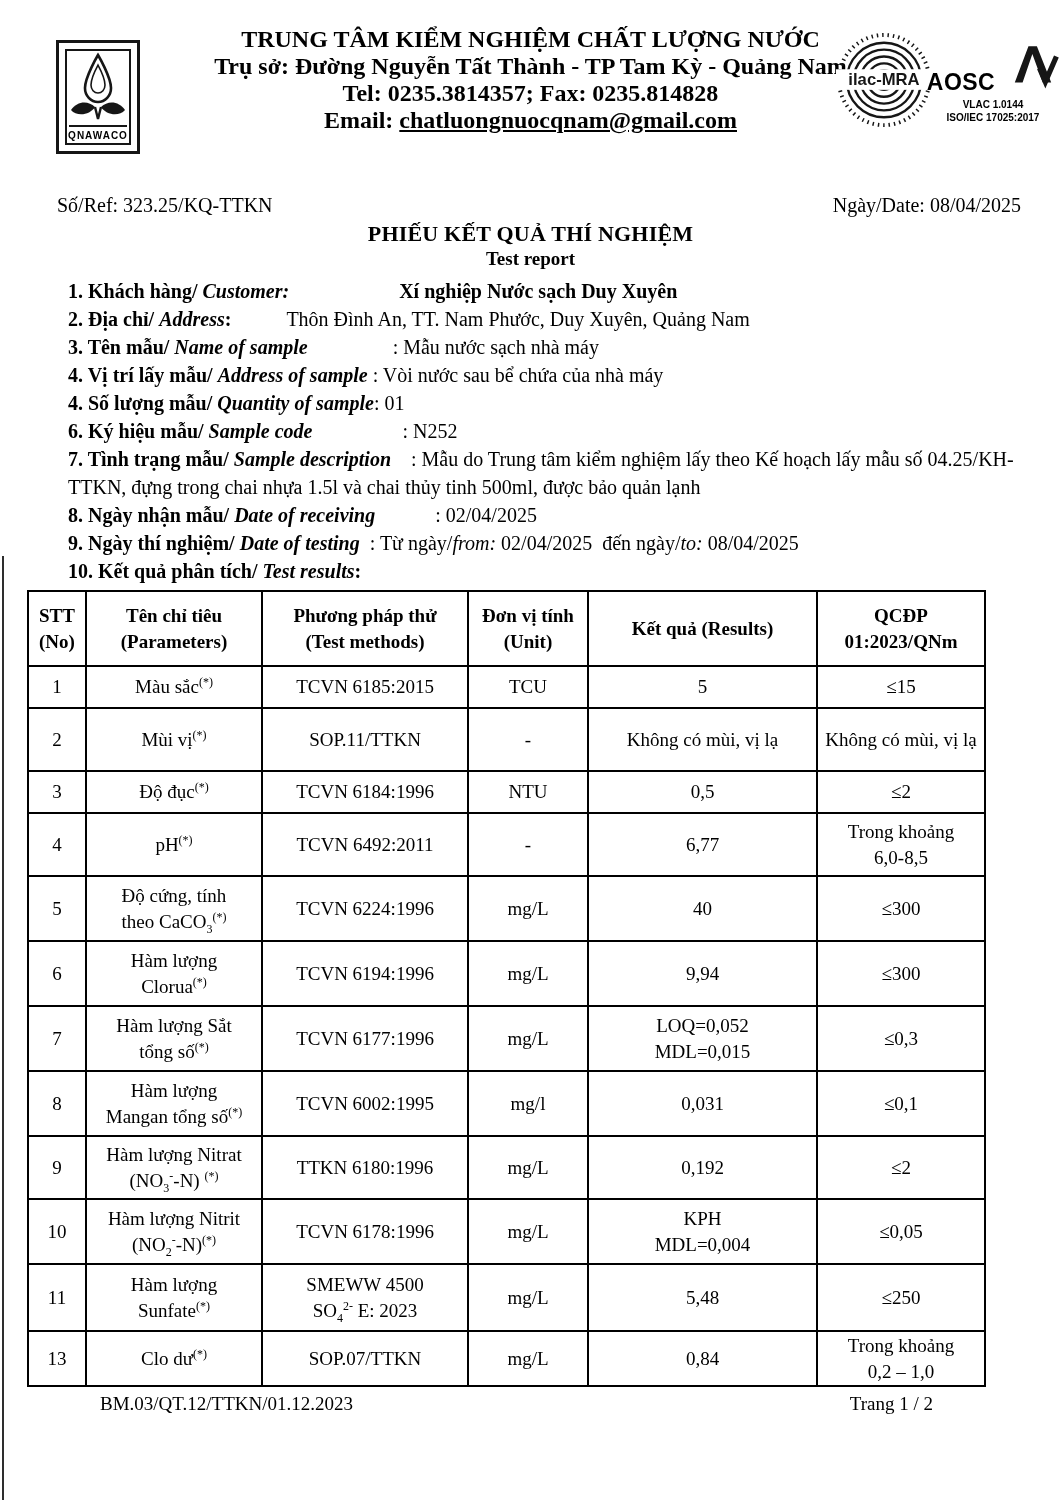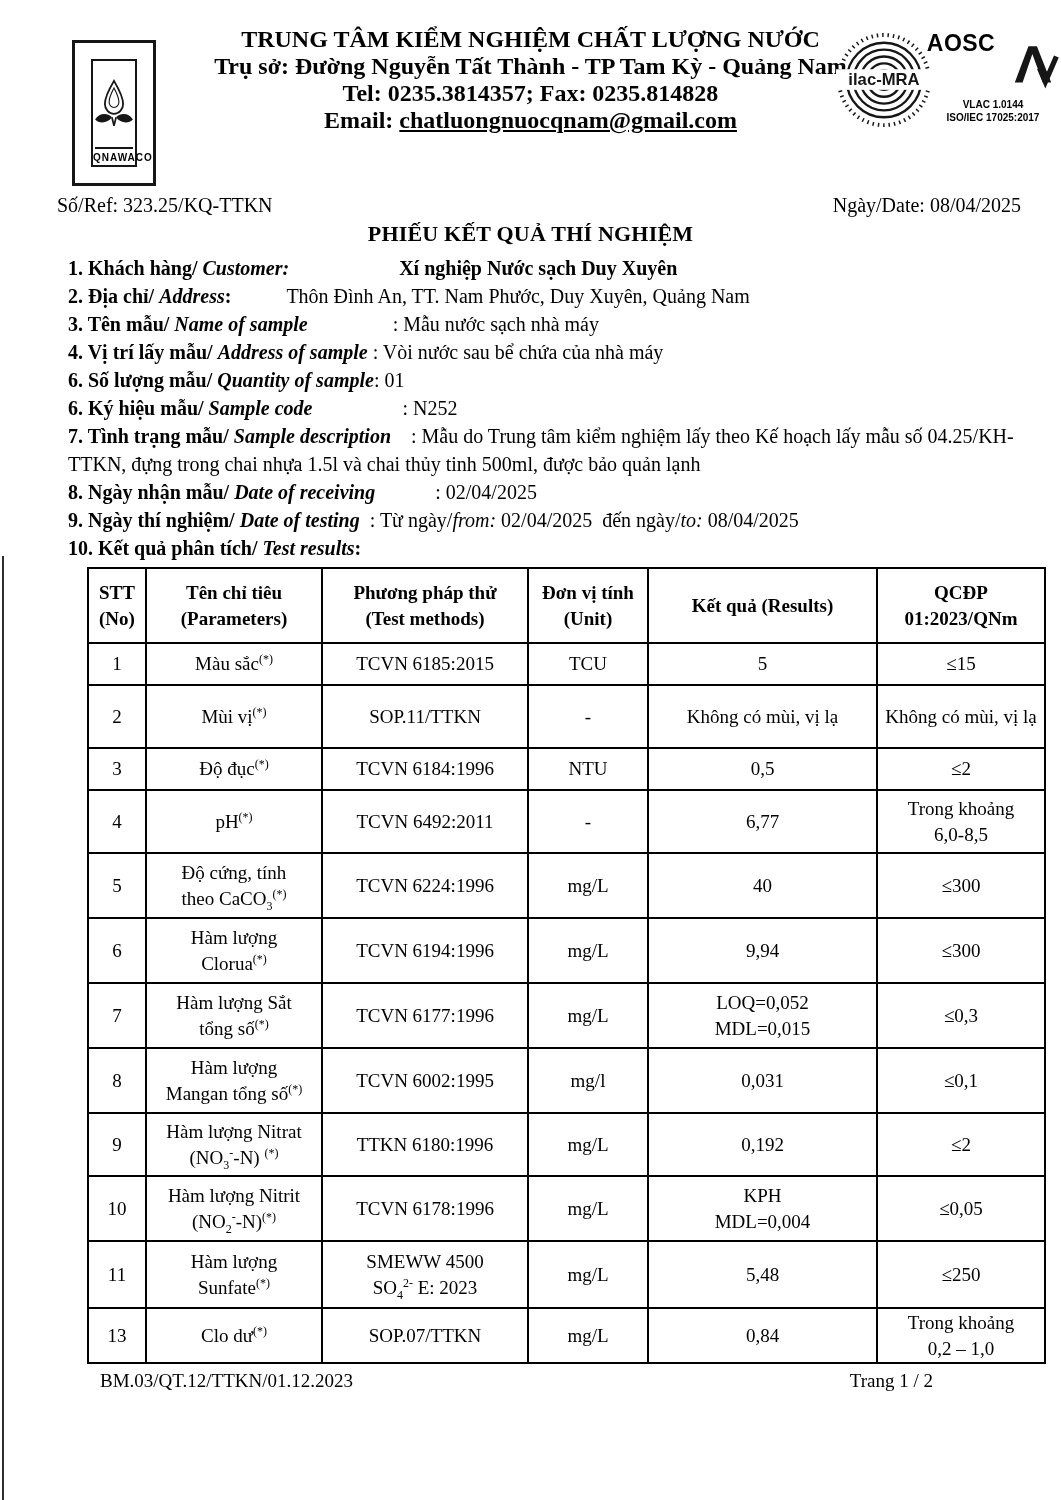"AOSC" .aosc-row { align-items: none -> flex-end }
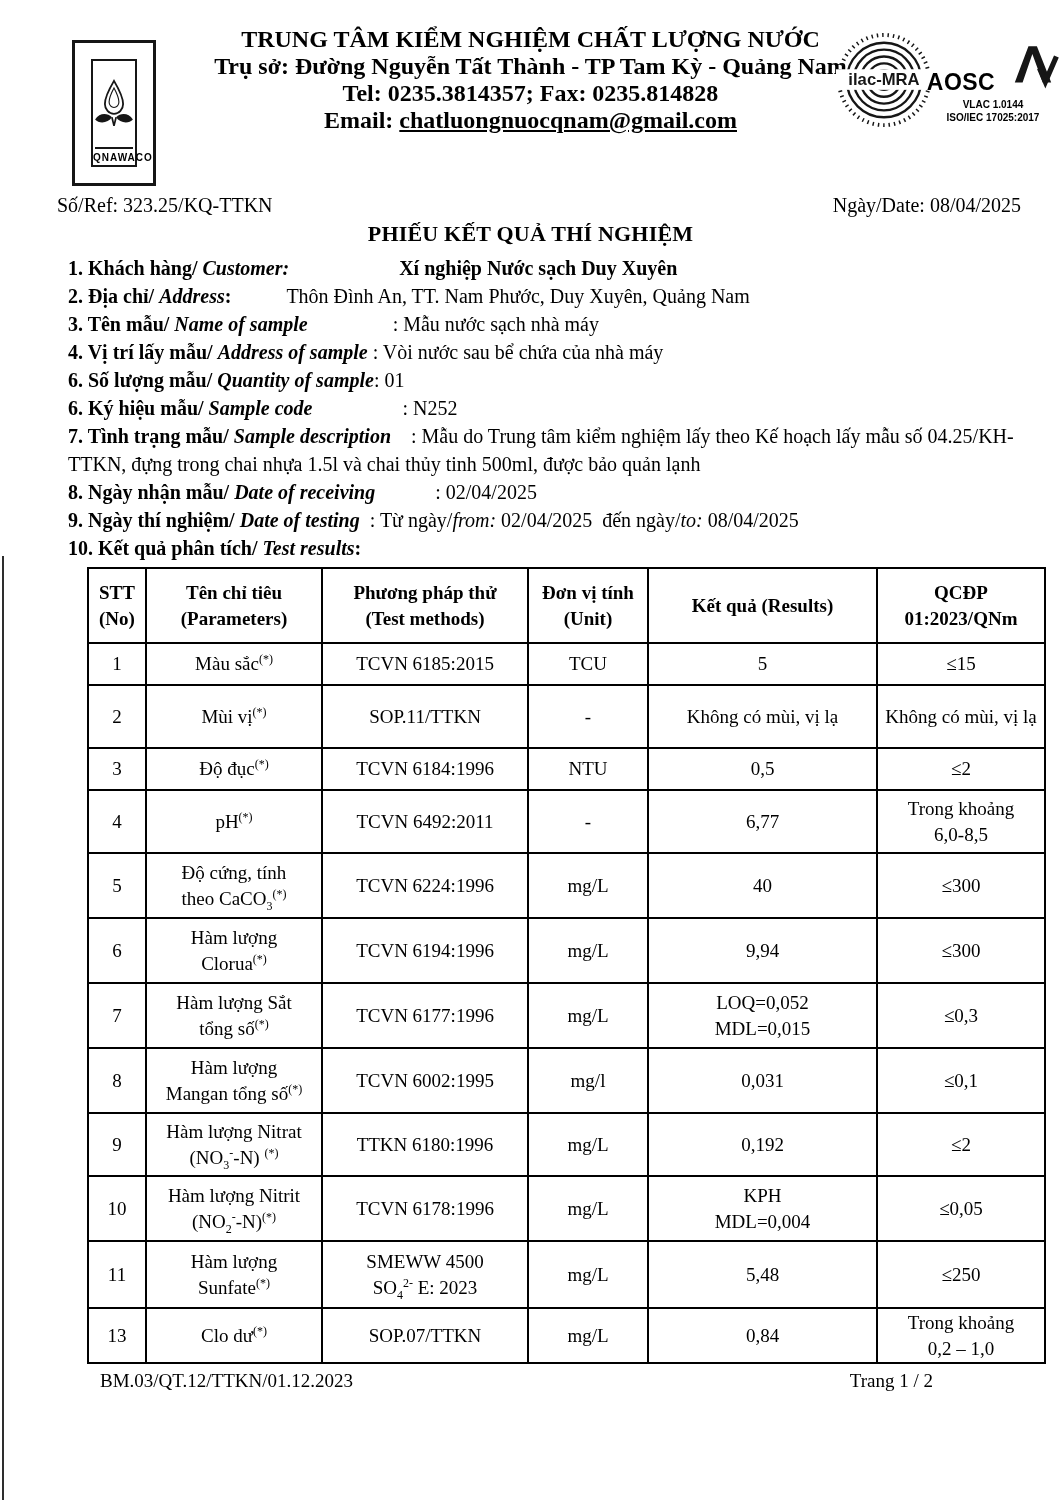"QNAWACO" .logo-qnawaco { height: 146px -> 114px; left: 72px -> 56px; padding: 16px -> 6px }
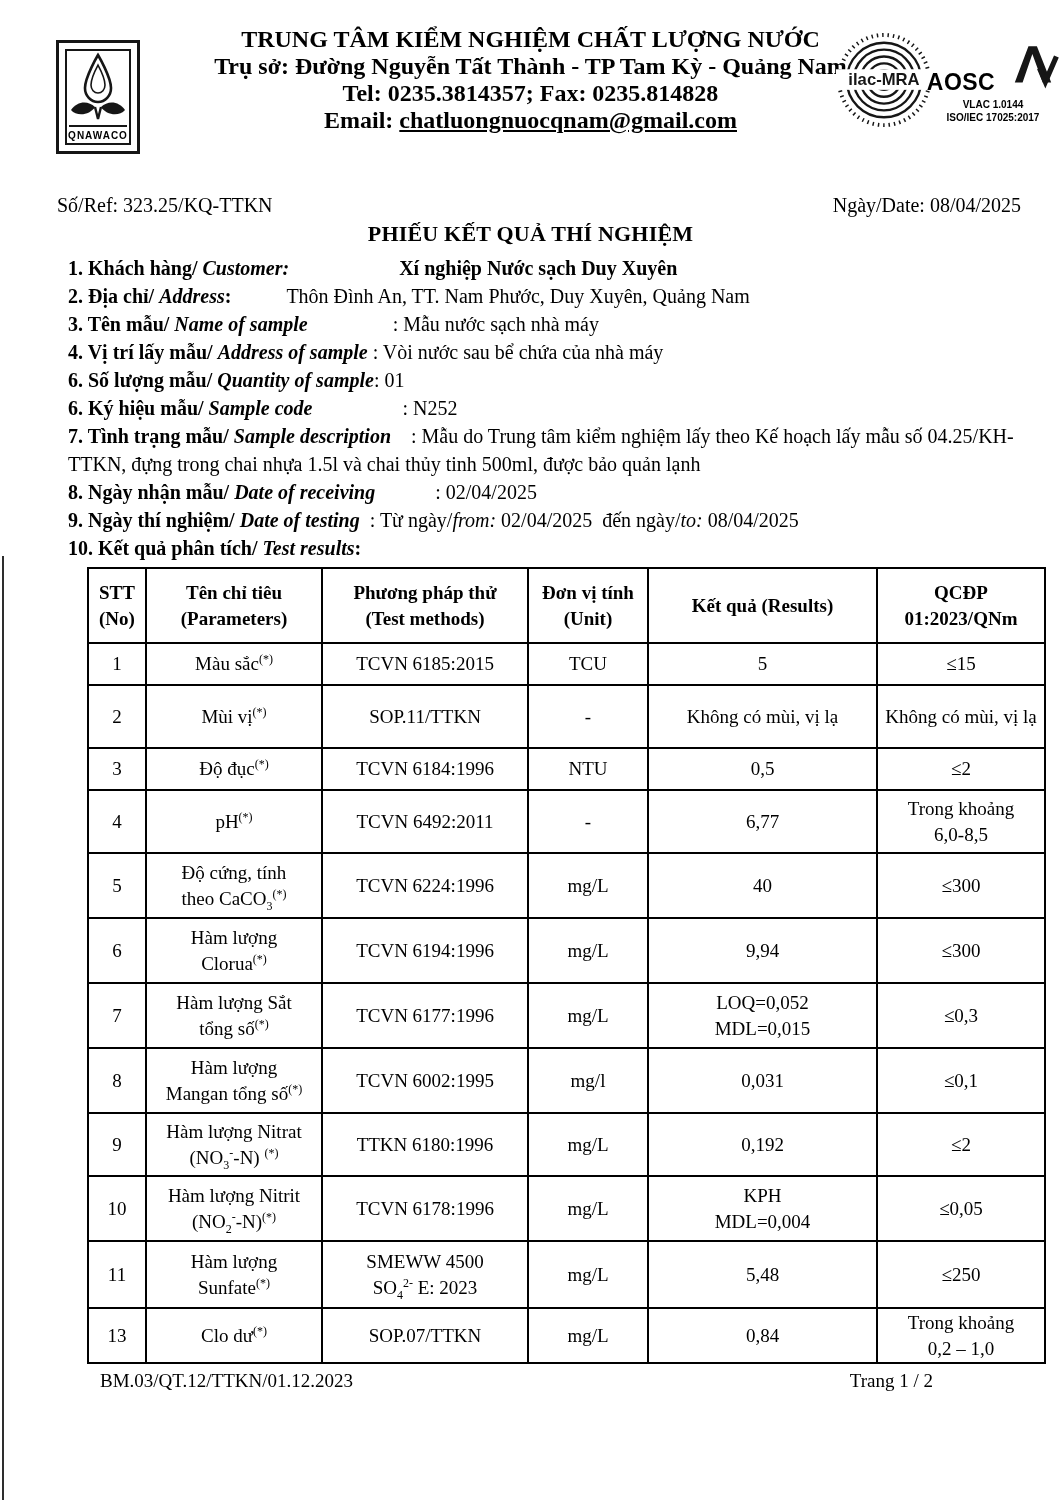"Test report" div.subtitle { html: none -> <div>Test report</div> }
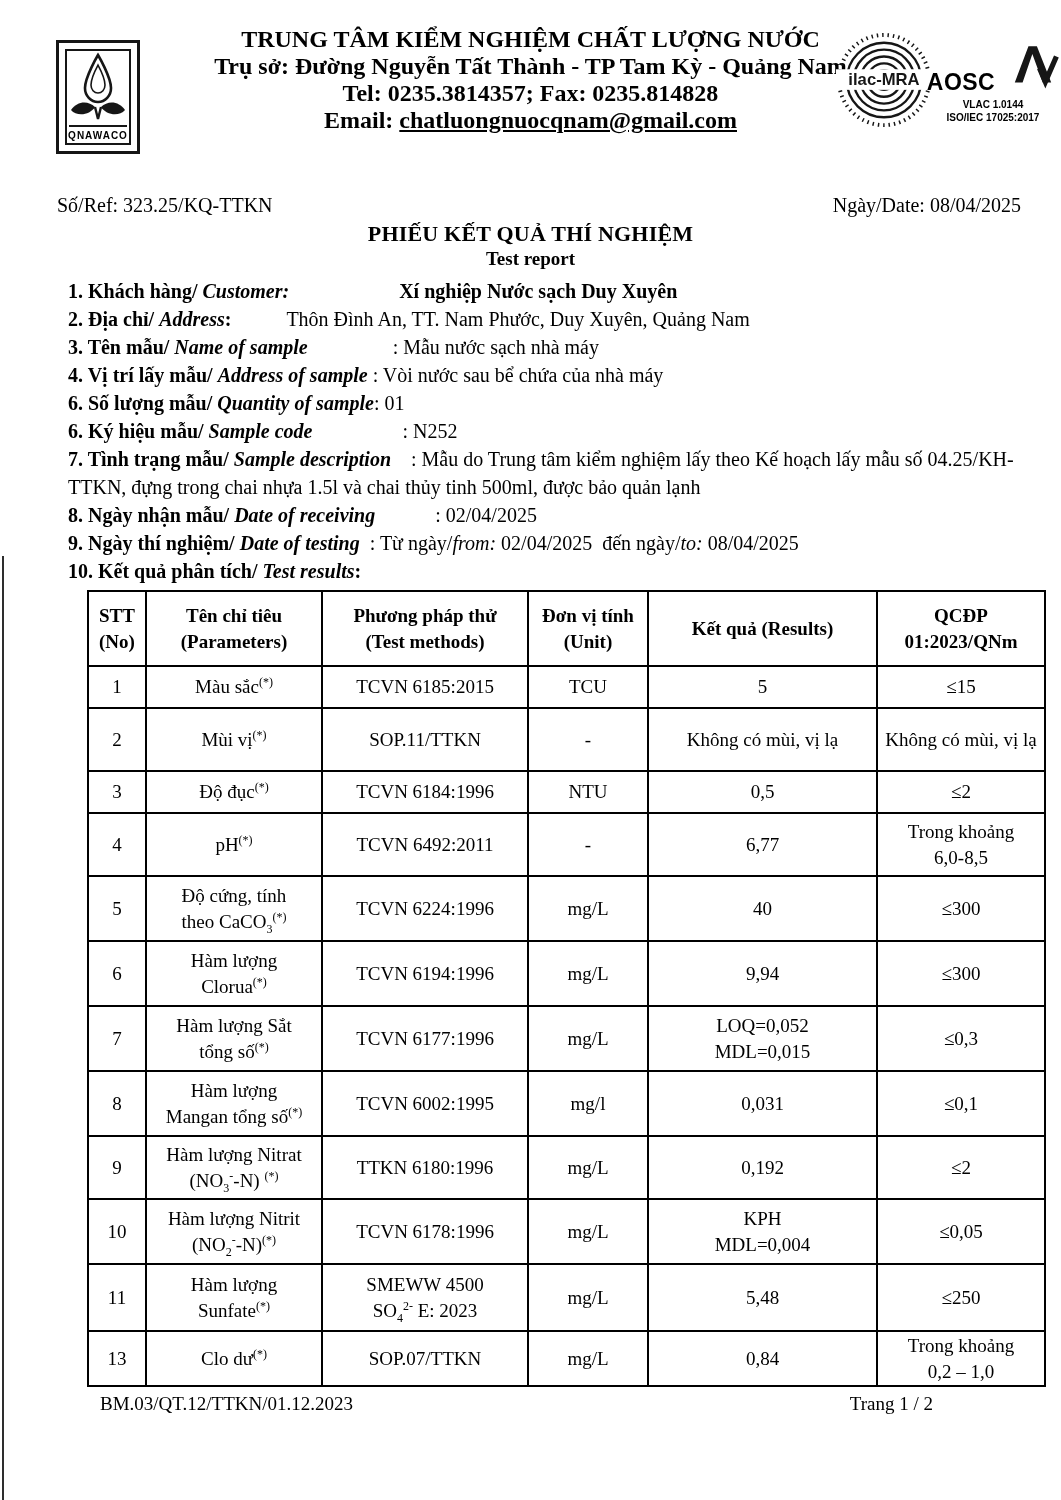"6. Số lượng mẫu/" span.rt-b { text: 6 -> 4 }
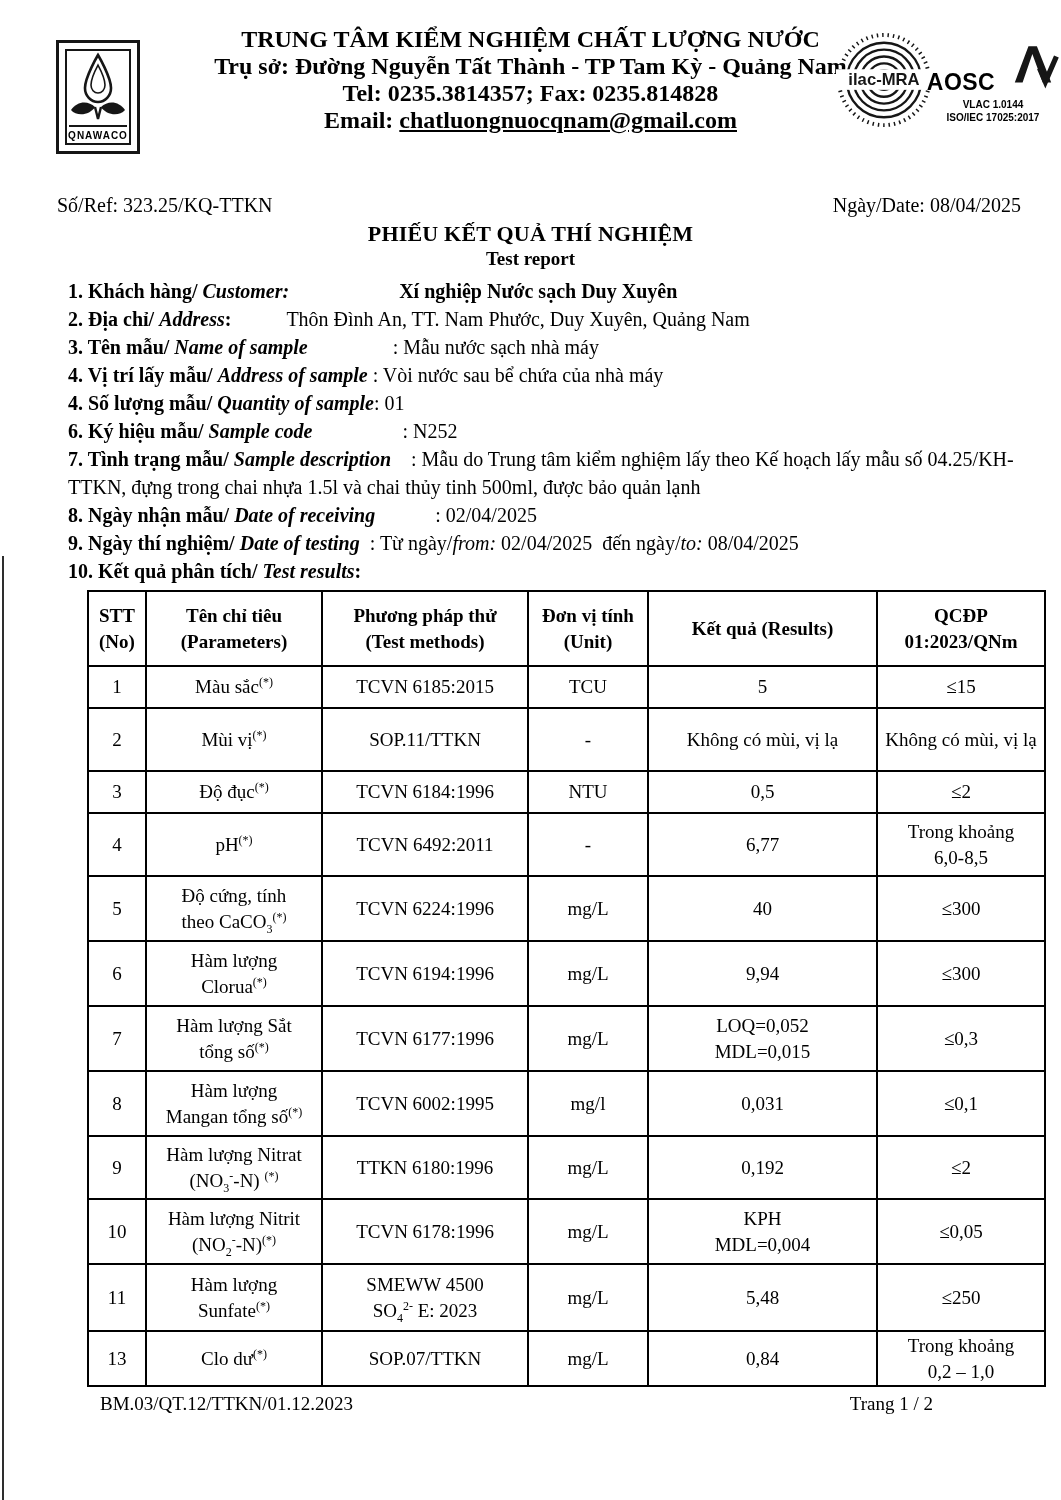"STT" table.results { margin: 5px 0 0 87px -> 5px 0 0 27px }
